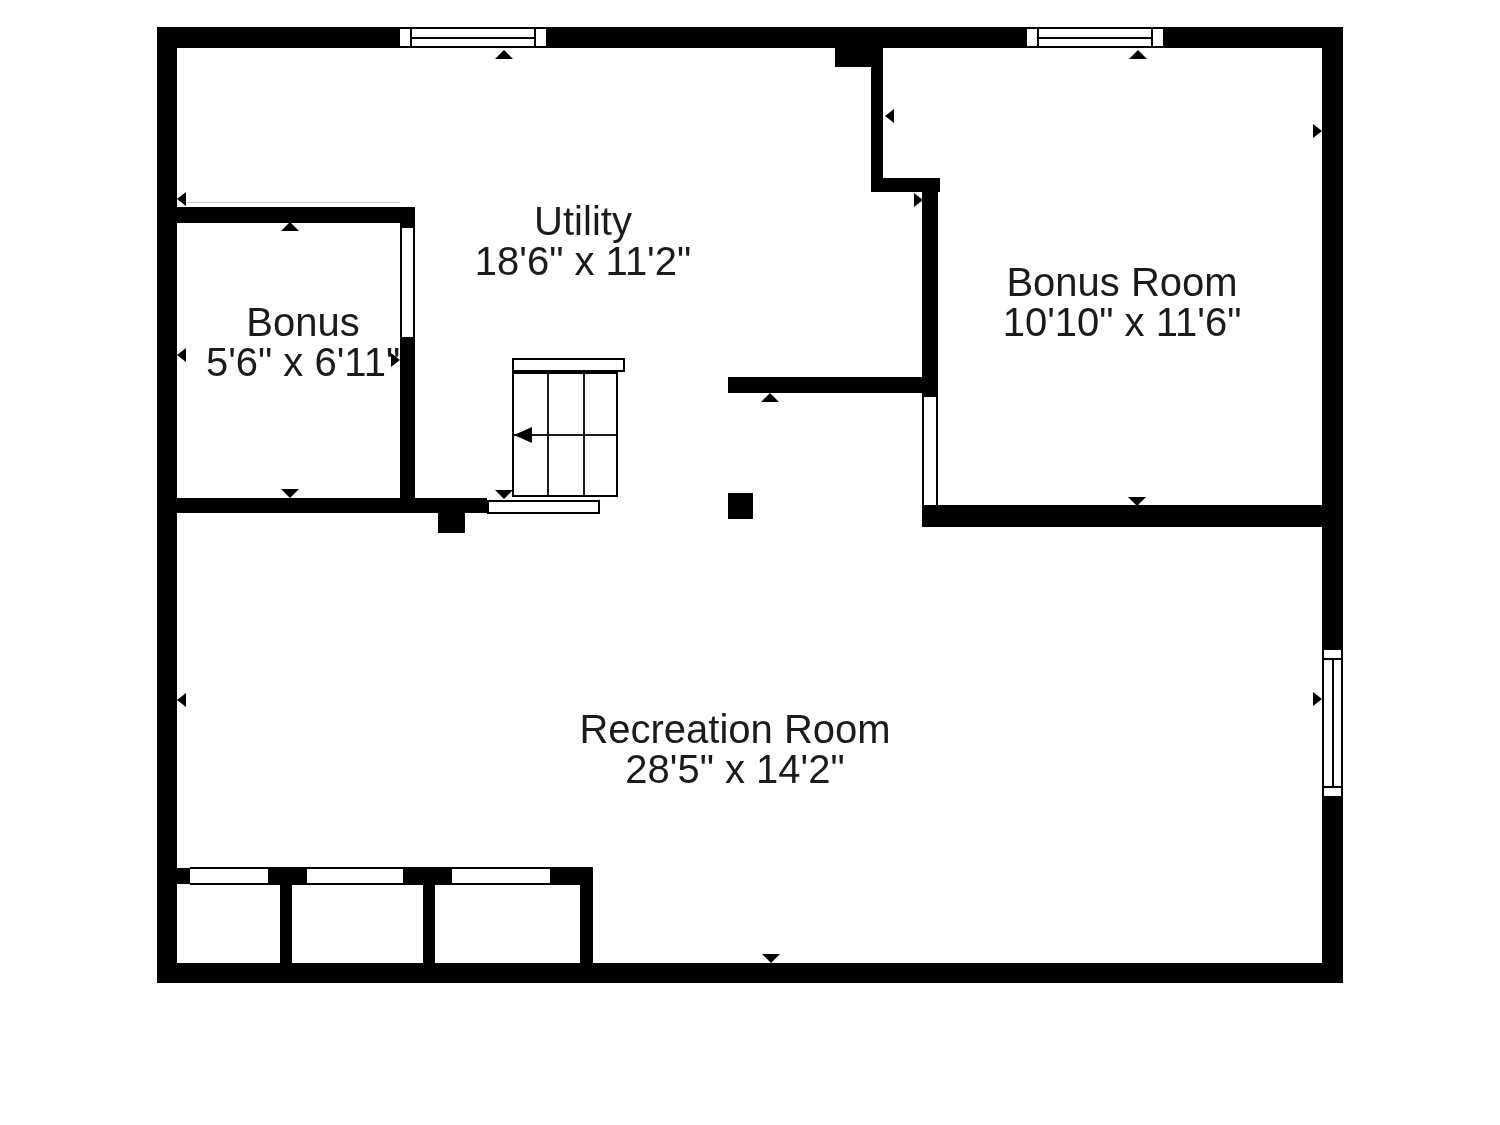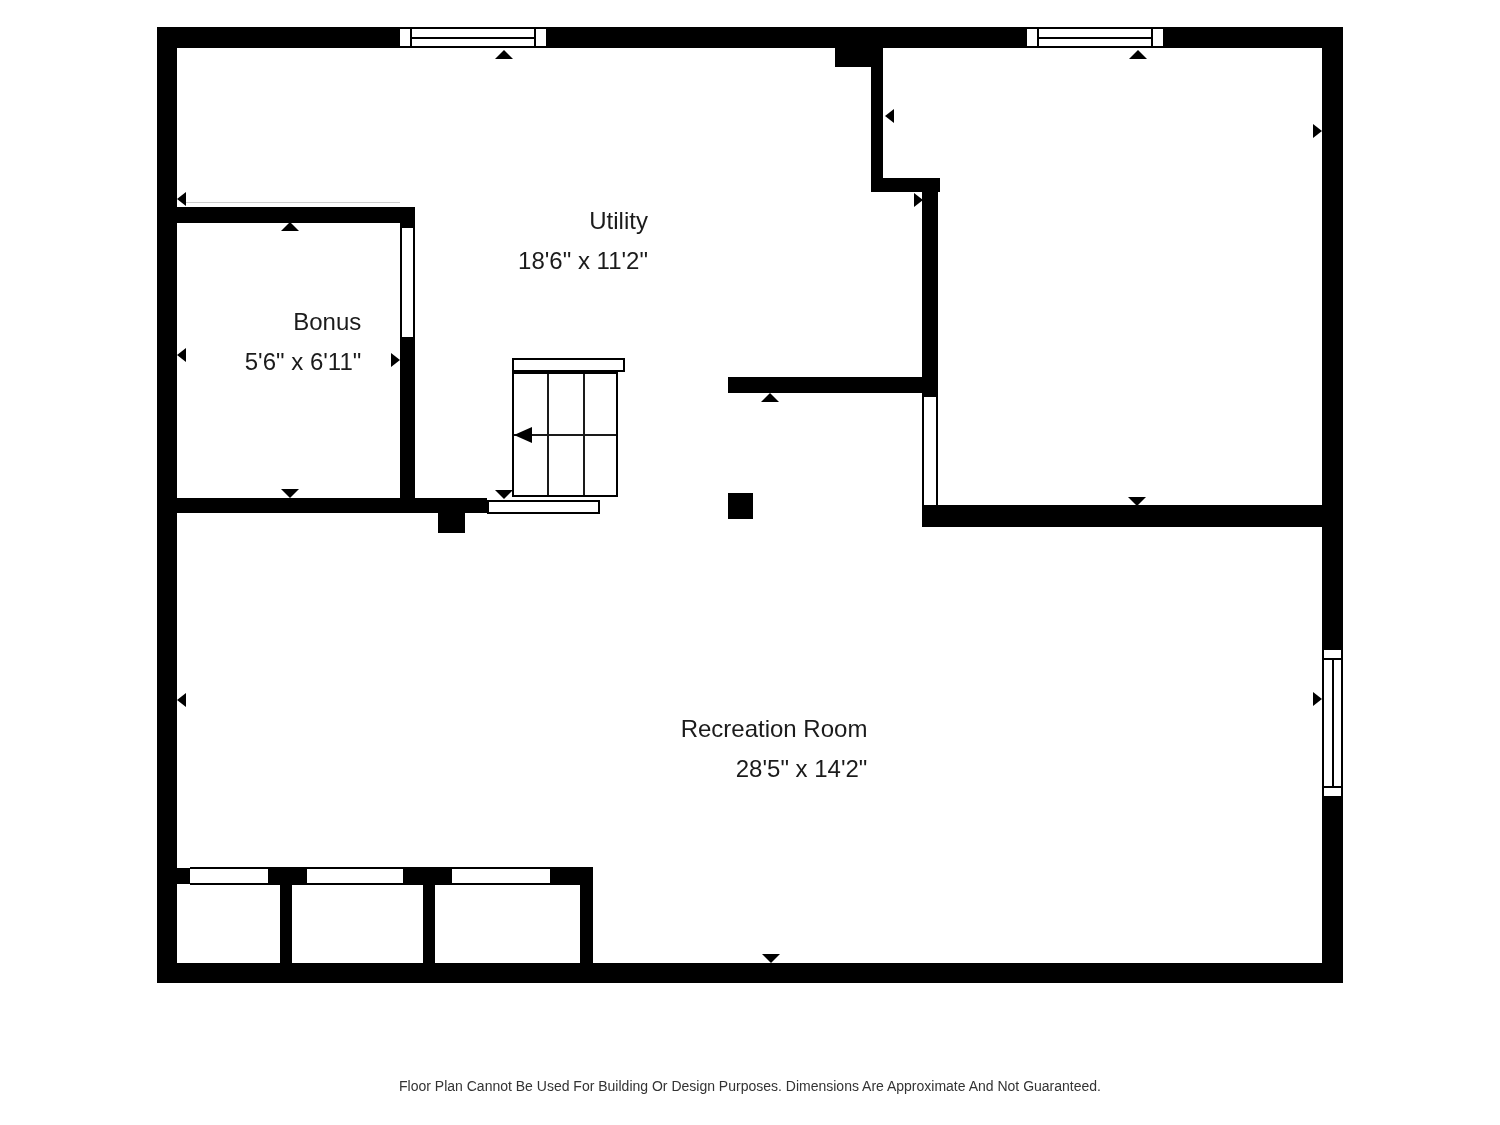"Utility" .room-label { font-size: 24px -> 40px; text-align: right -> center }
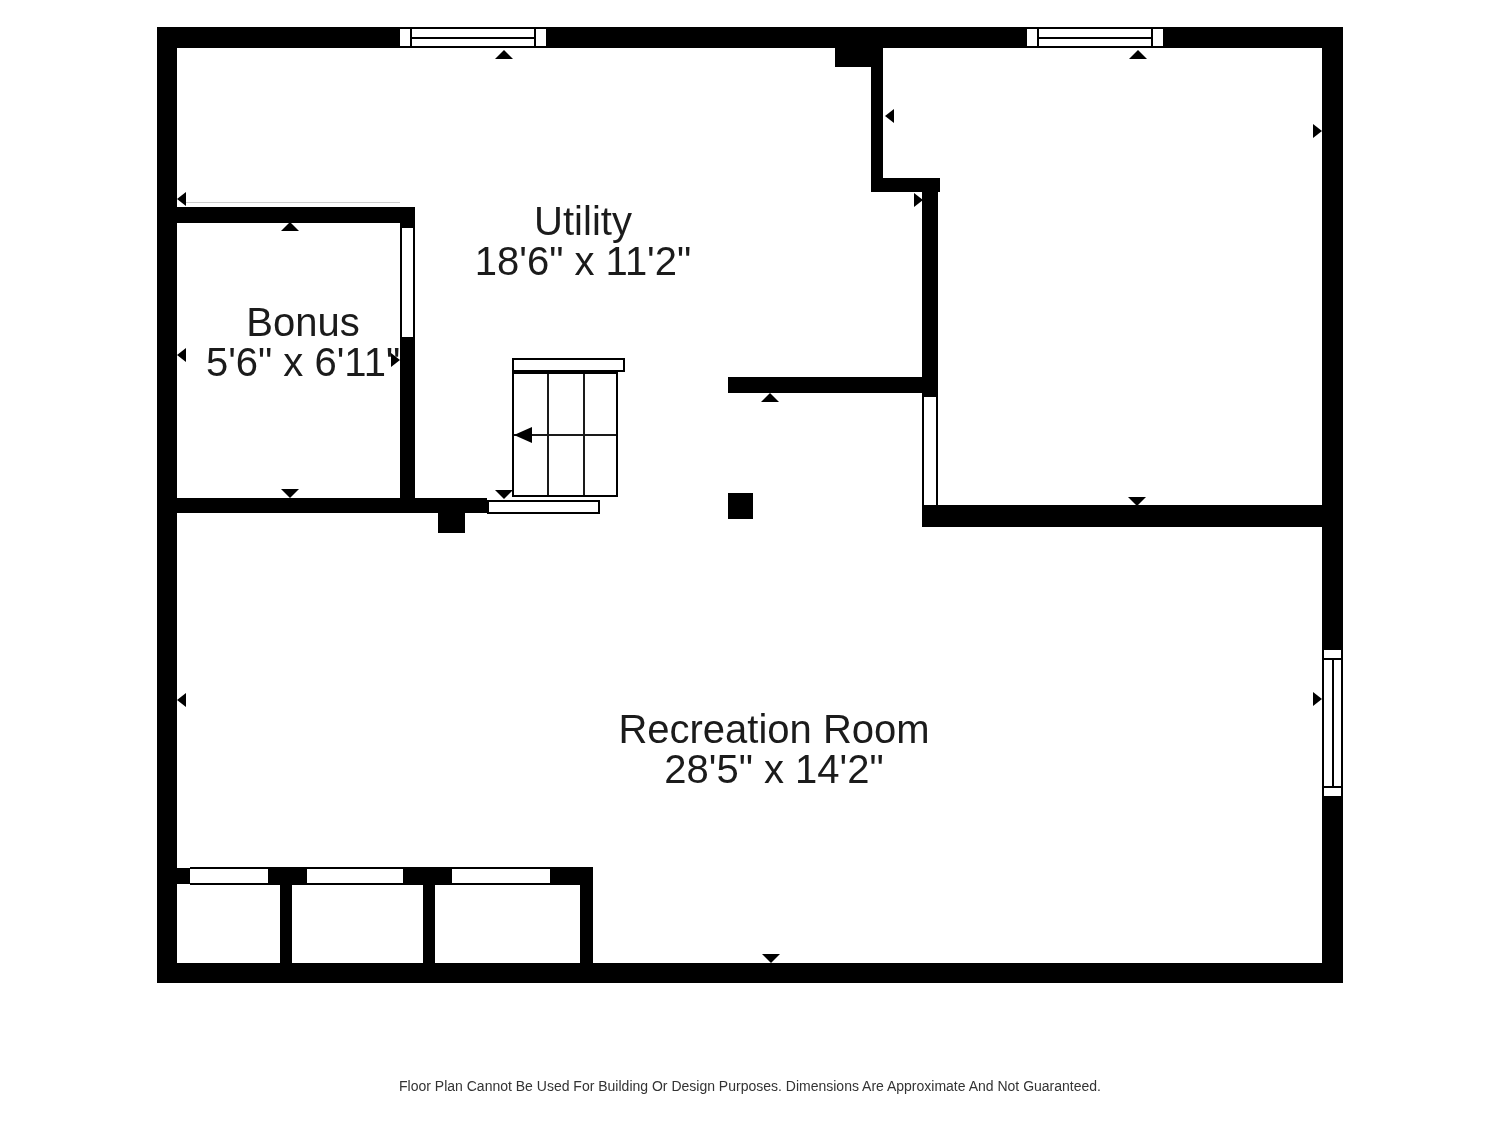"Bonus Room" div.room-label { html: none -> <div> <span>Bonus Room</span> <span>10'10" x 11'6"</span> </div> }
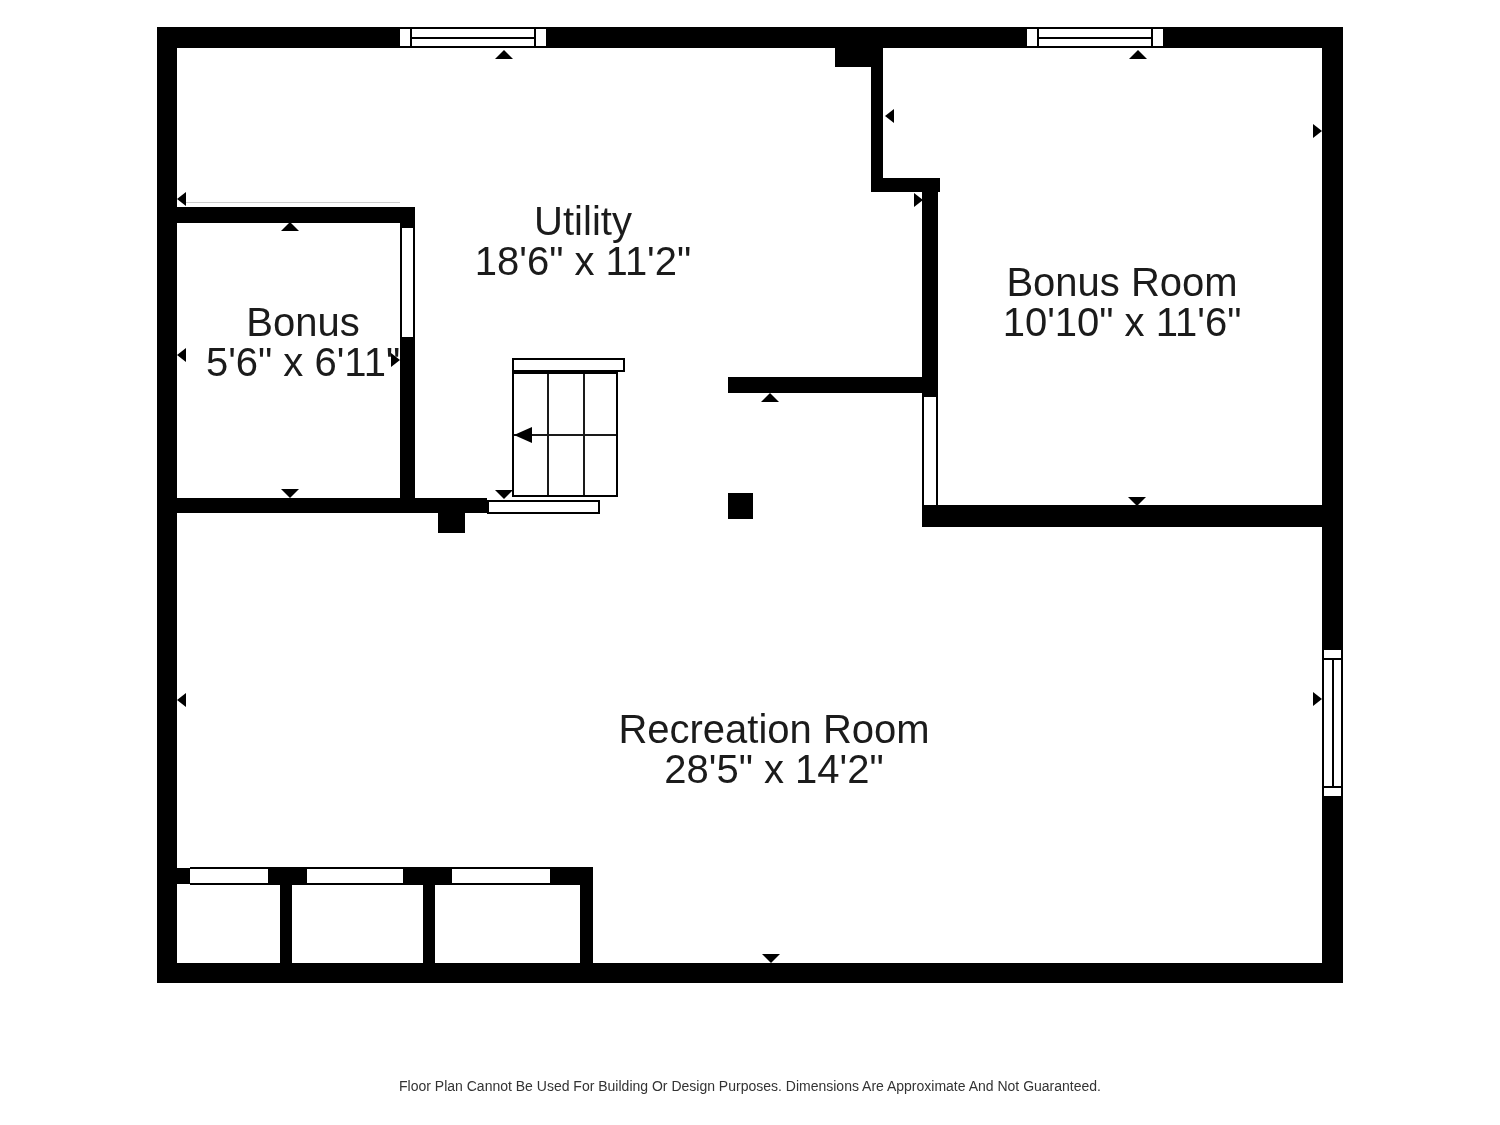"Recreation Room" div.room-label { left: 774px -> 735px }
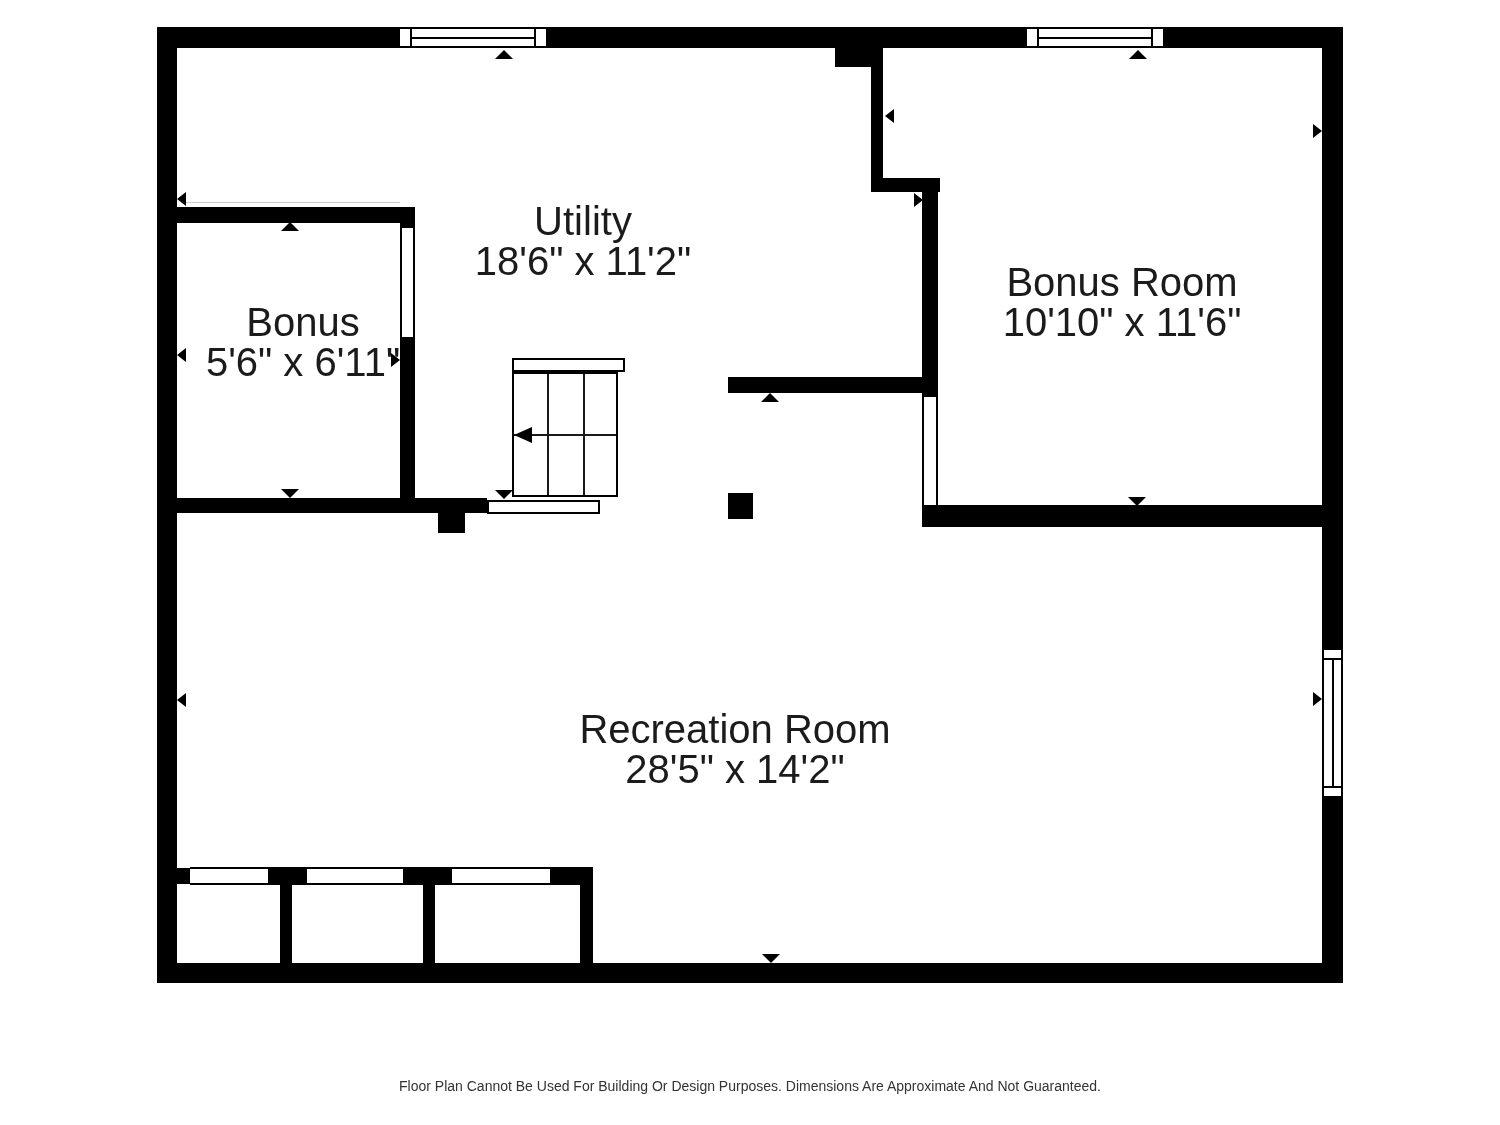"Floor Plan Cannot Be Used" div.disclaimer { html: <div>Floor Plan Cannot Be Used For Building Or Design Purposes. Dimensions Are Approximate And Not Guaranteed.</div> -> none }
